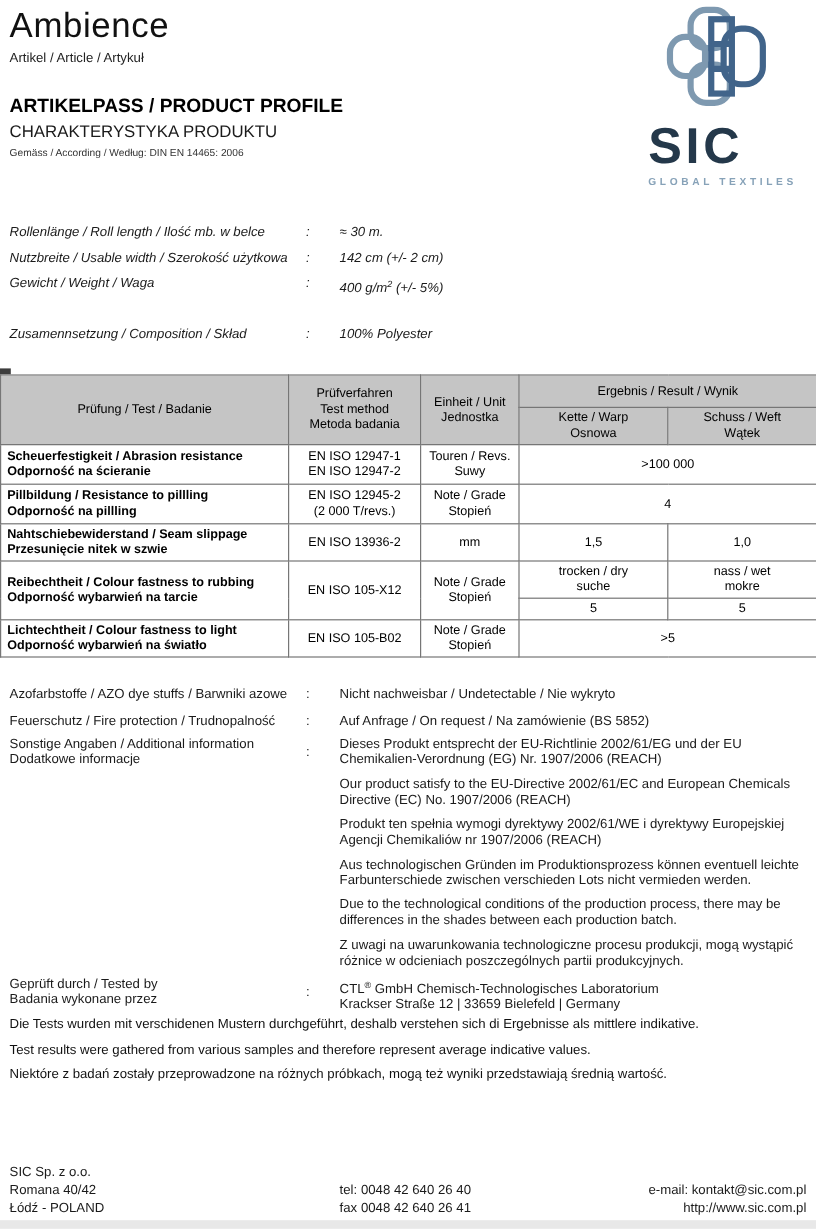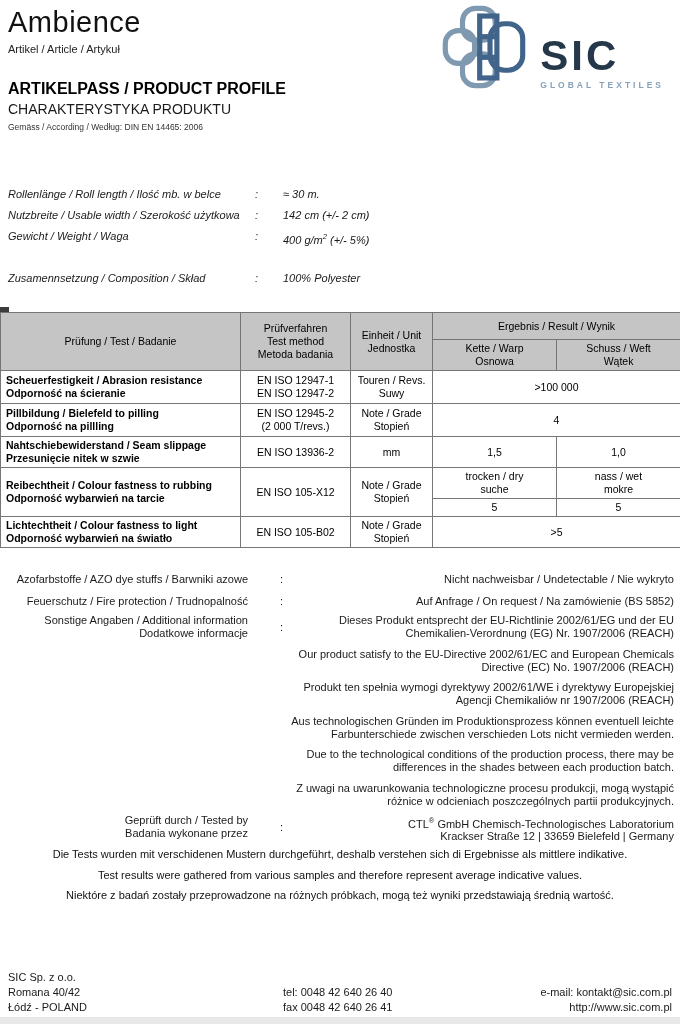"SIC" .logo { align-items: flex-end -> center; flex-direction: none -> column }
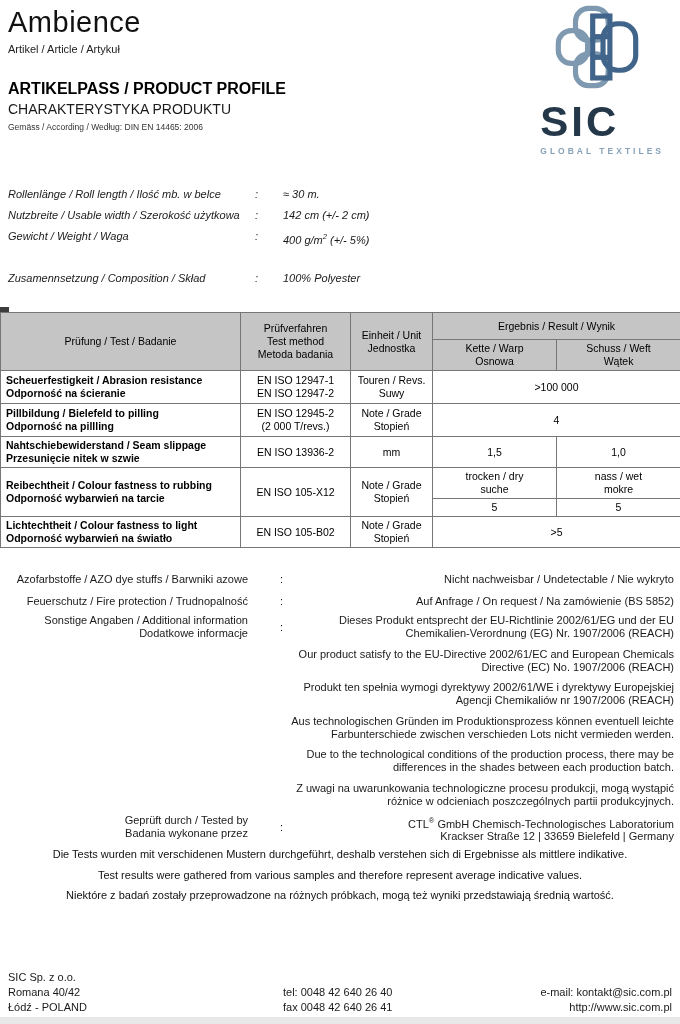"Pillbildung / Bielefeld to pilling" div { text: Bielefeld to pilling -> Resistance to pillling }
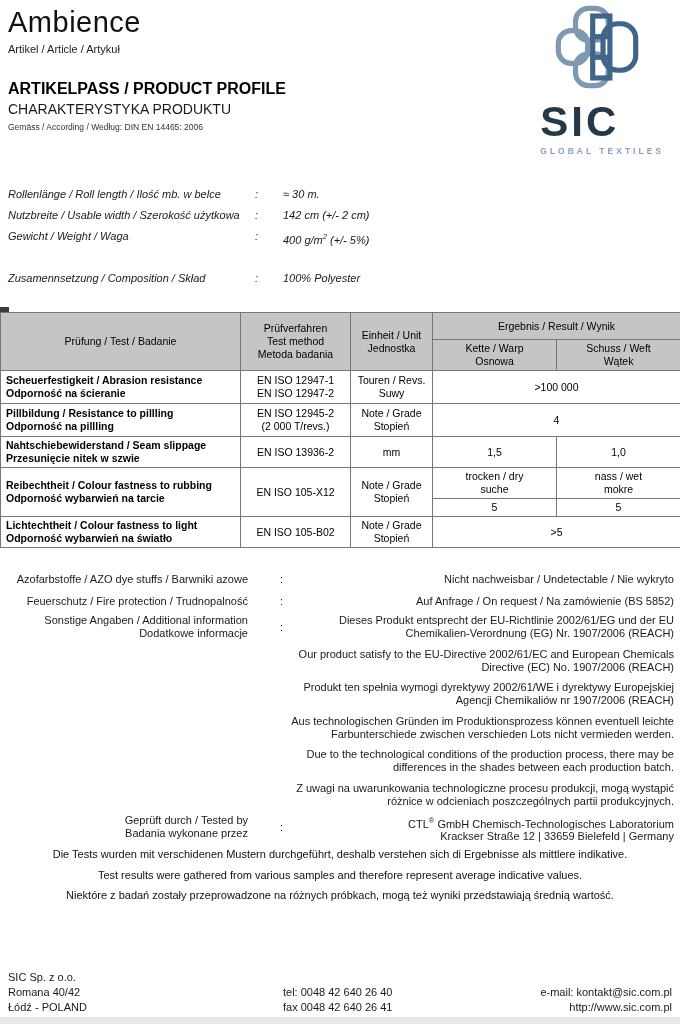"Azofarbstoffe / AZO dye stuffs" .info-row { text-align: right -> none }
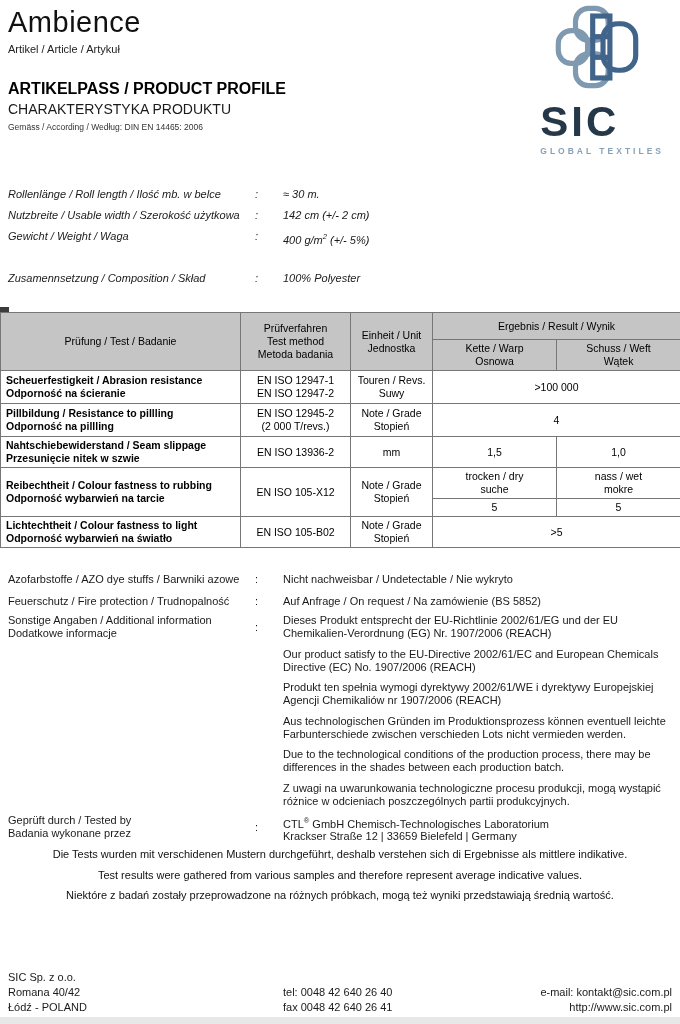"Die Tests wurden mit verschidenen" .notes { text-align: center -> none }
